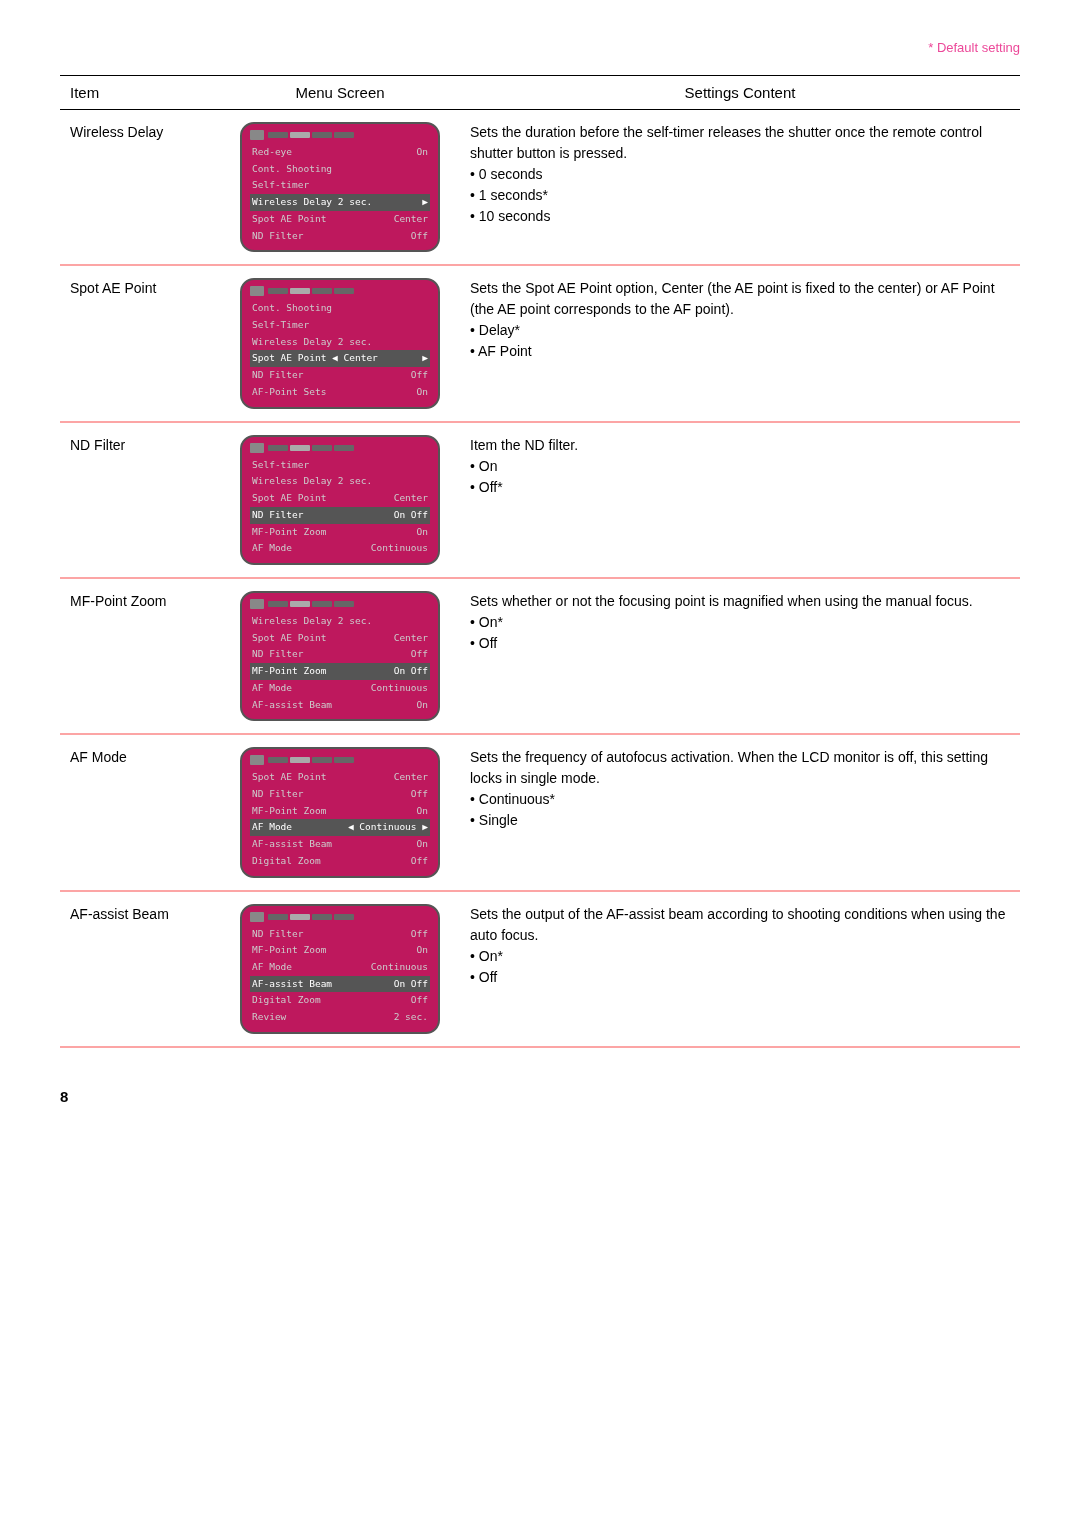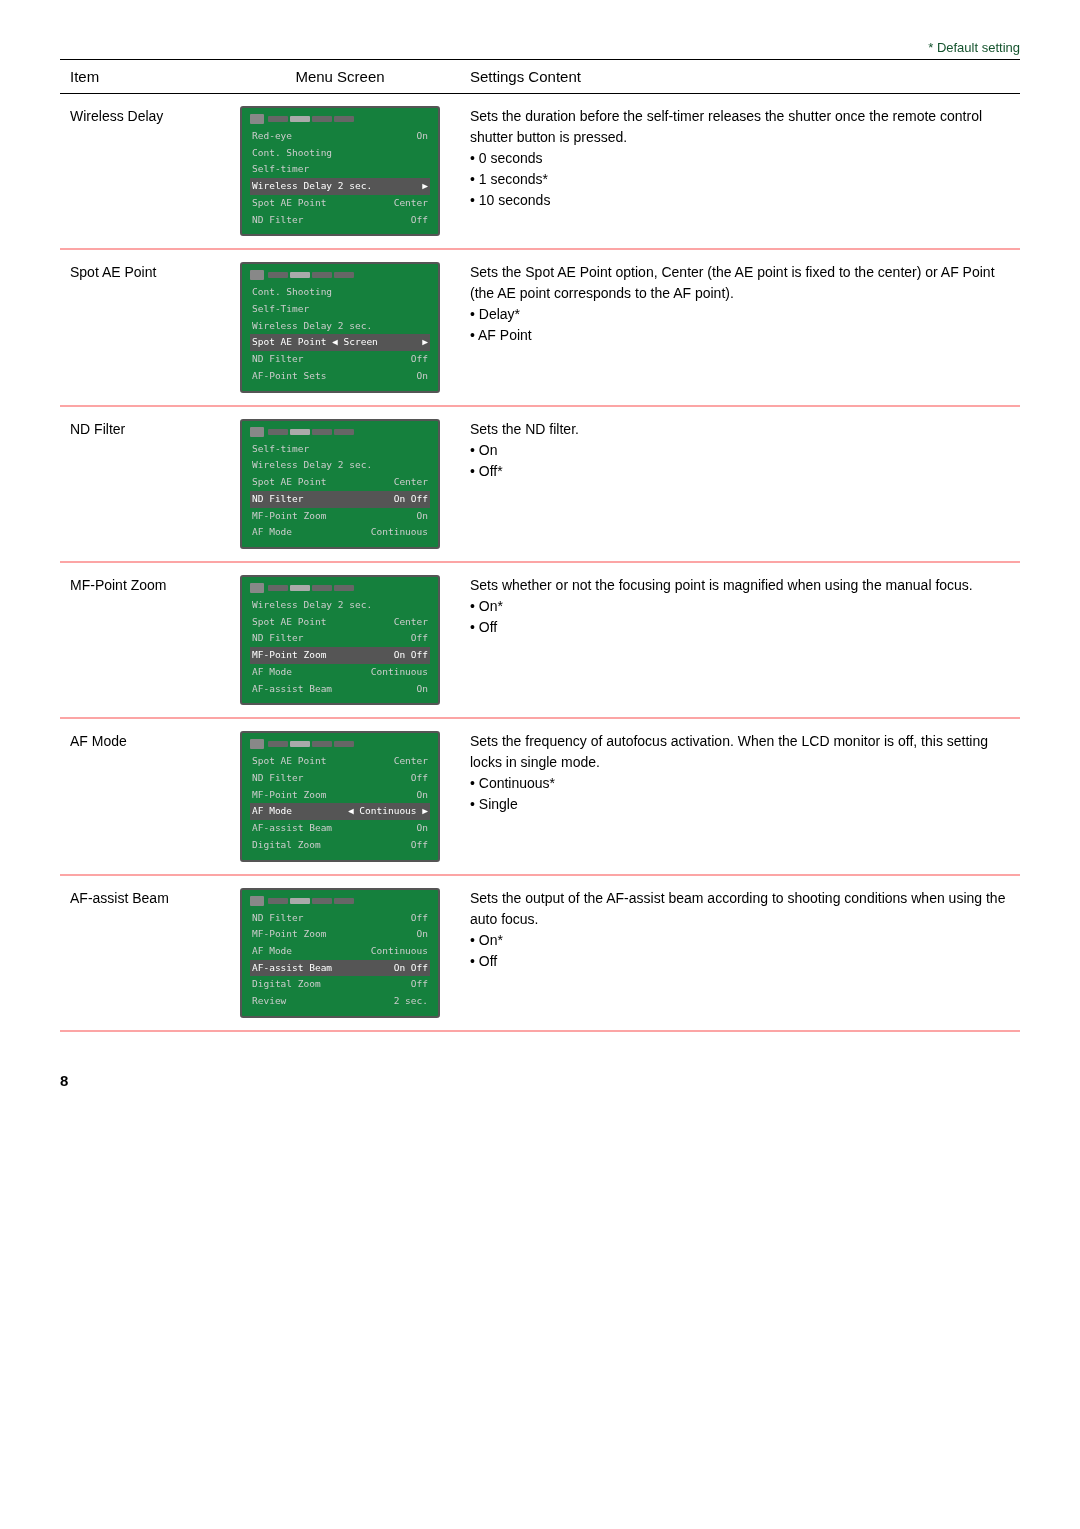"* Default setting" .default-setting { color: #14532d -> #ec4899; margin-bottom: 4px -> 20px }
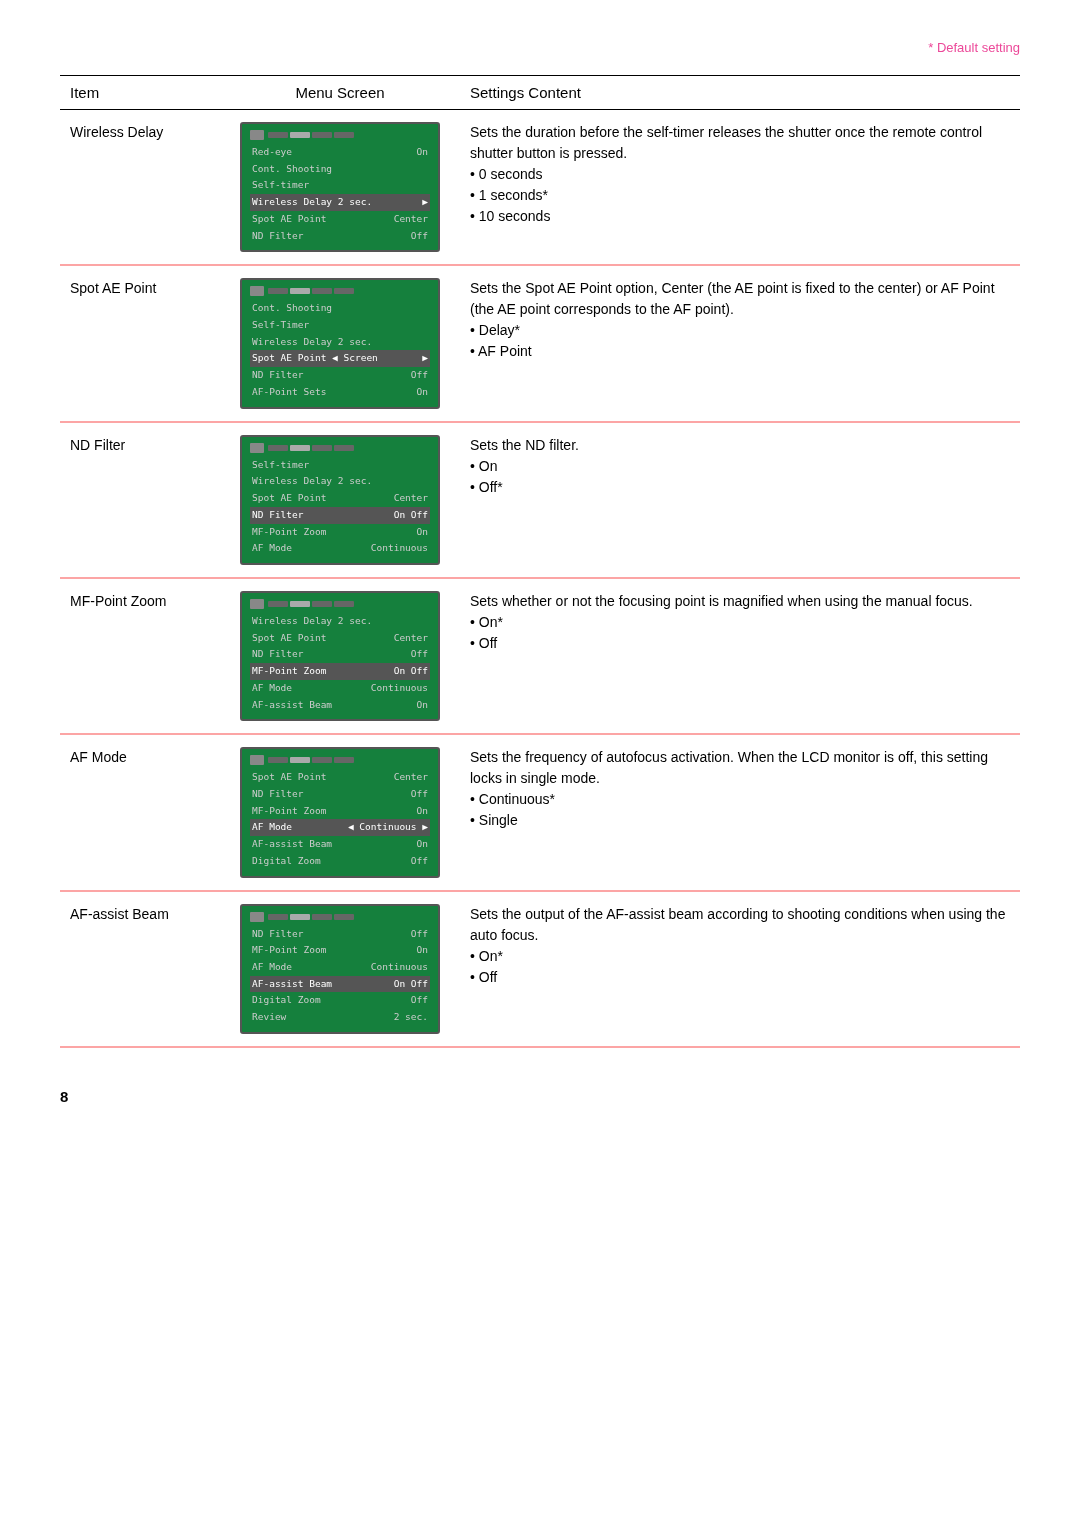"Settings Content" th { text-align: left -> center }
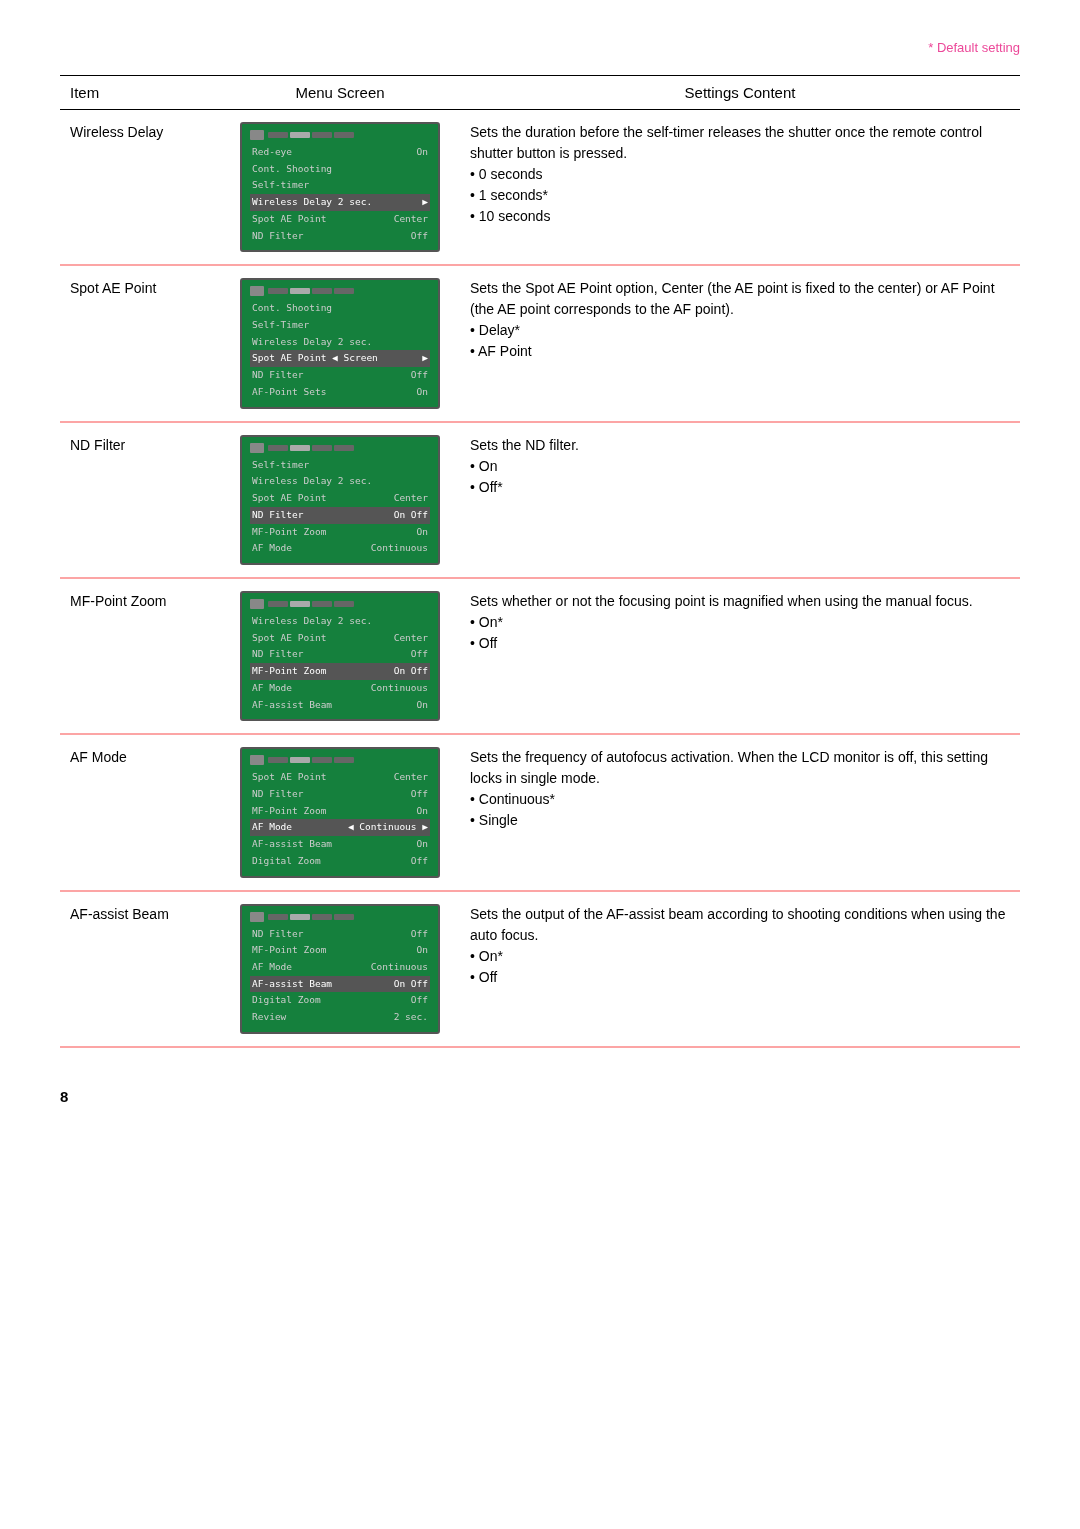"Red-eye" .menu-screen { background: #15803d -> #be185d; border-radius: 3px -> 14px }
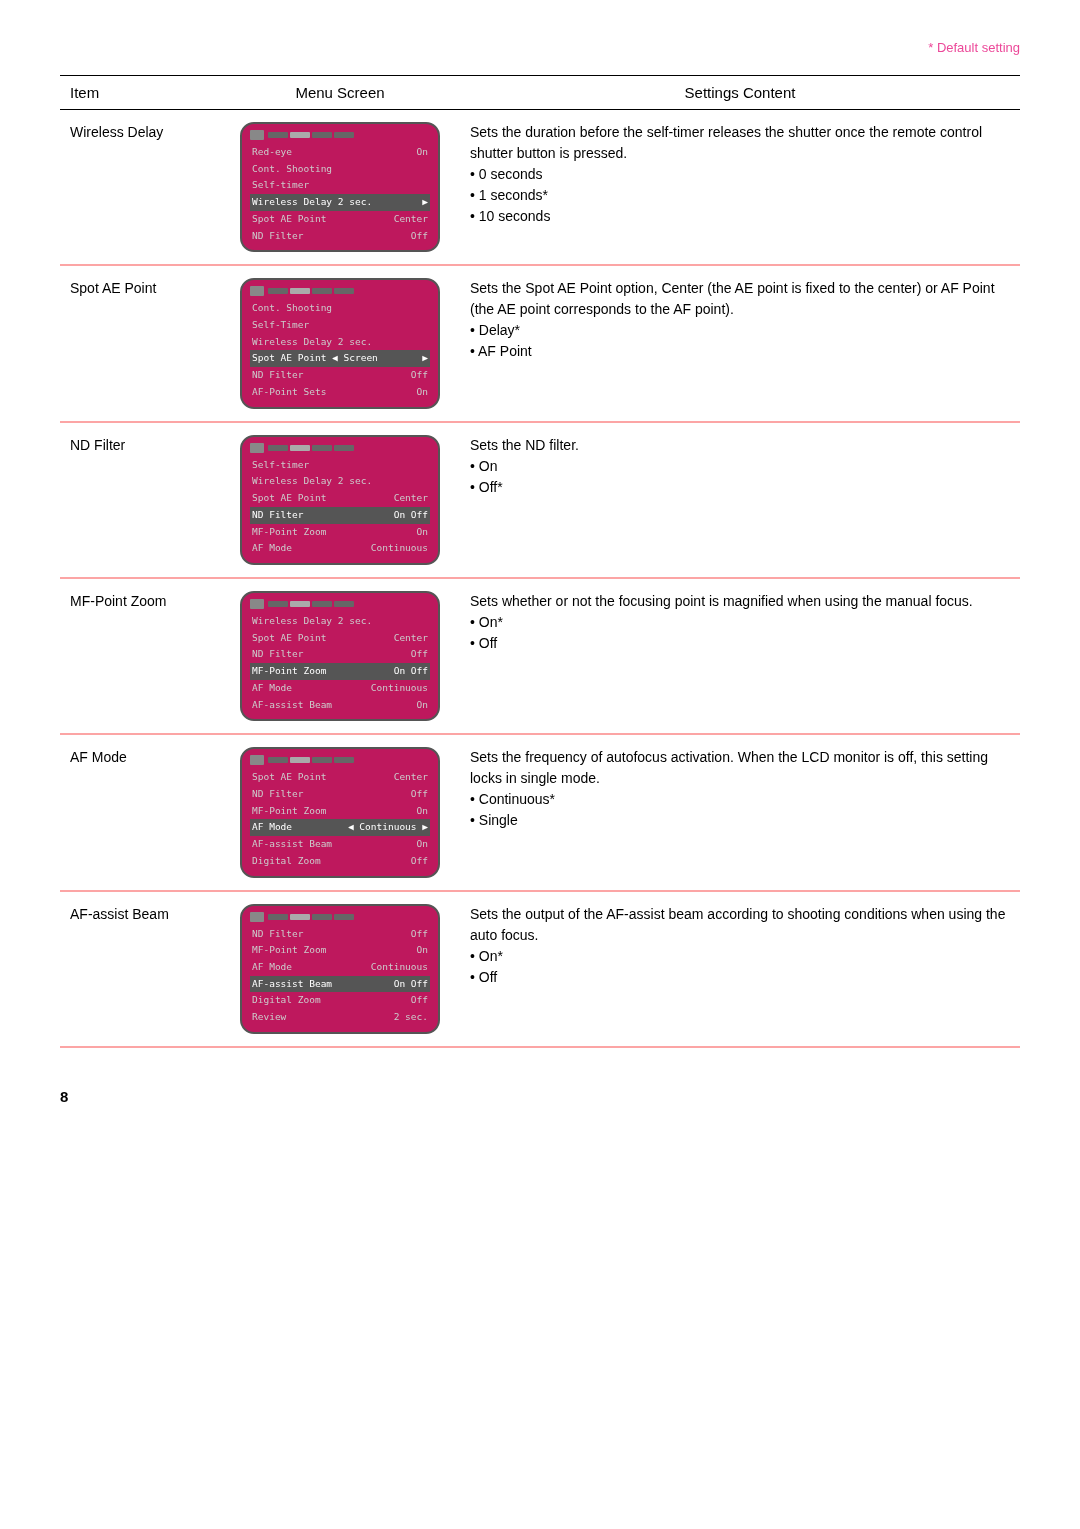"Spot AE Point ◀ Screen" span { text: Screen -> Center }
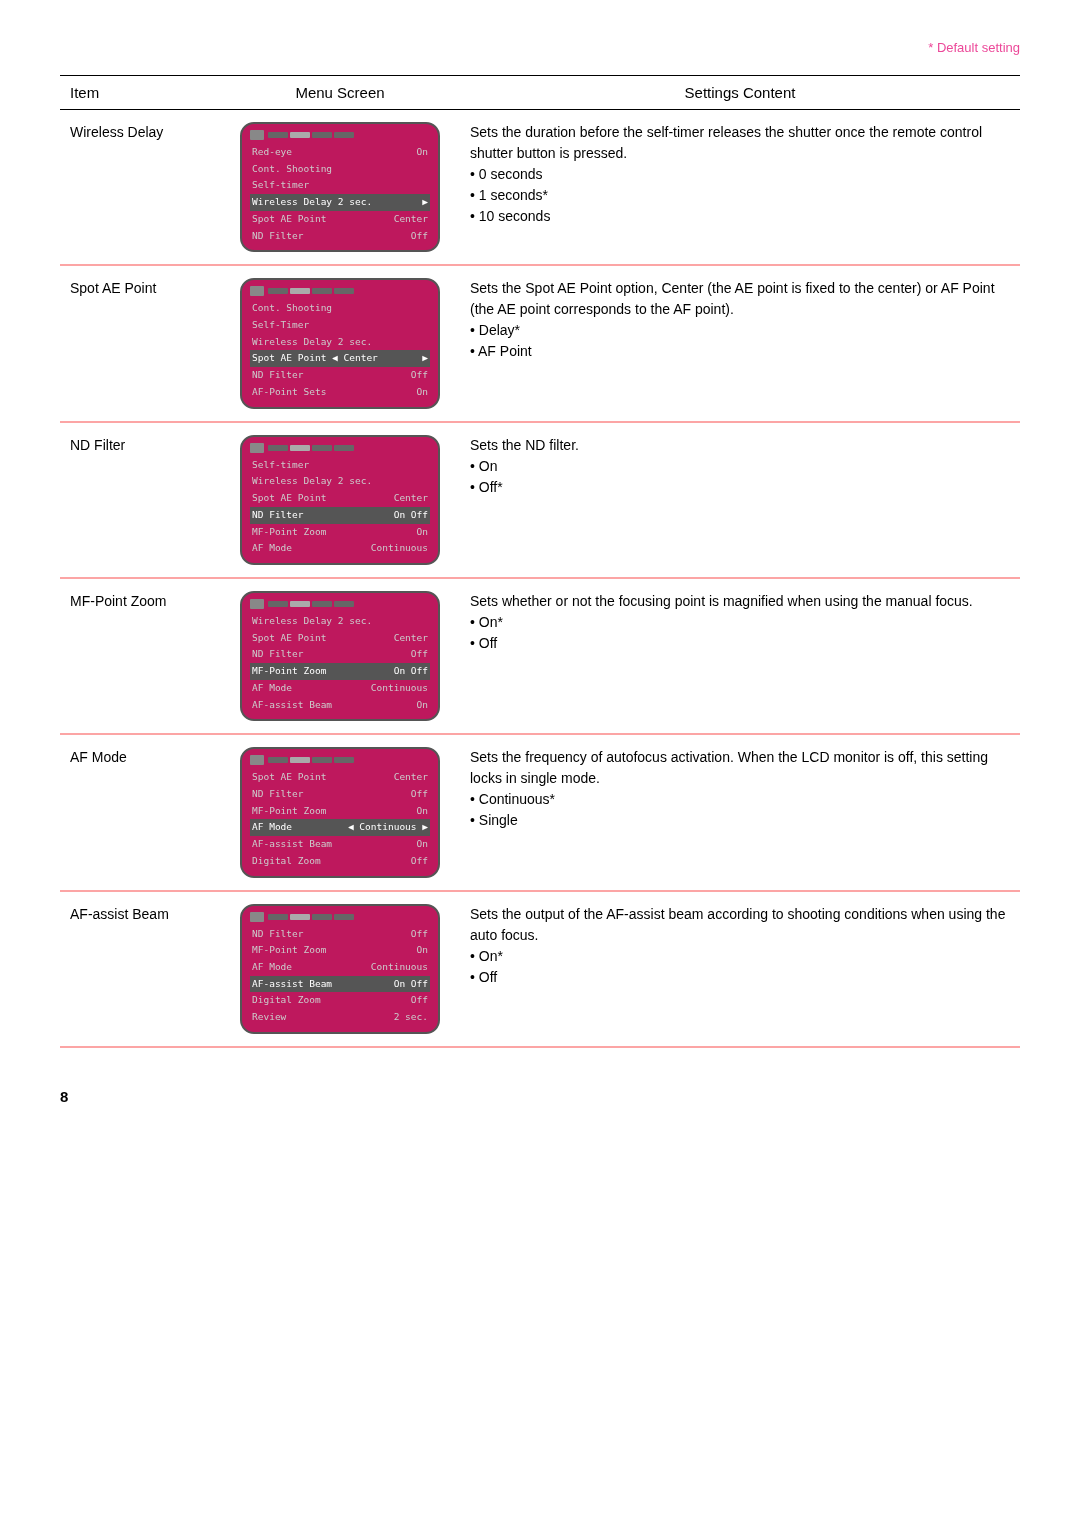"Sets the ND filter." span { text: Sets -> Item }
